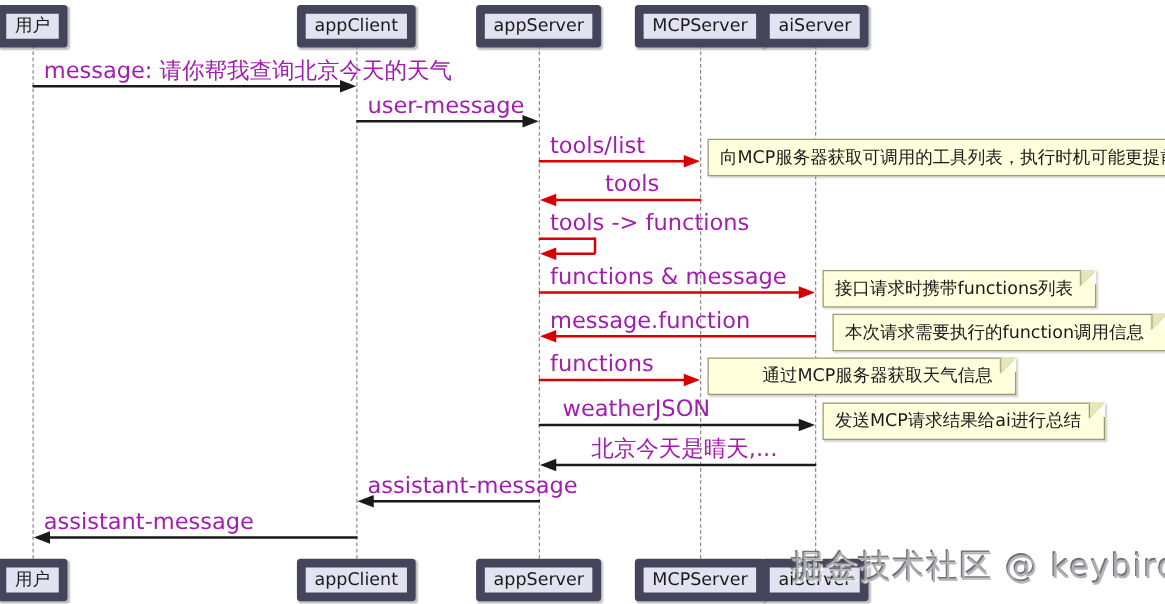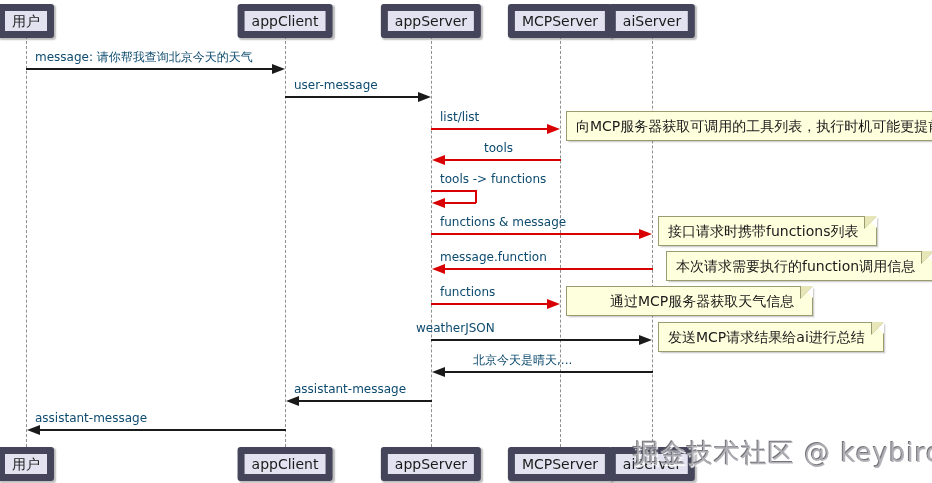"message: 请你帮我查询北京今天的天气" .mlabel { color: #0c4a6e -> #a21caf; font-size: 12px -> 18px }
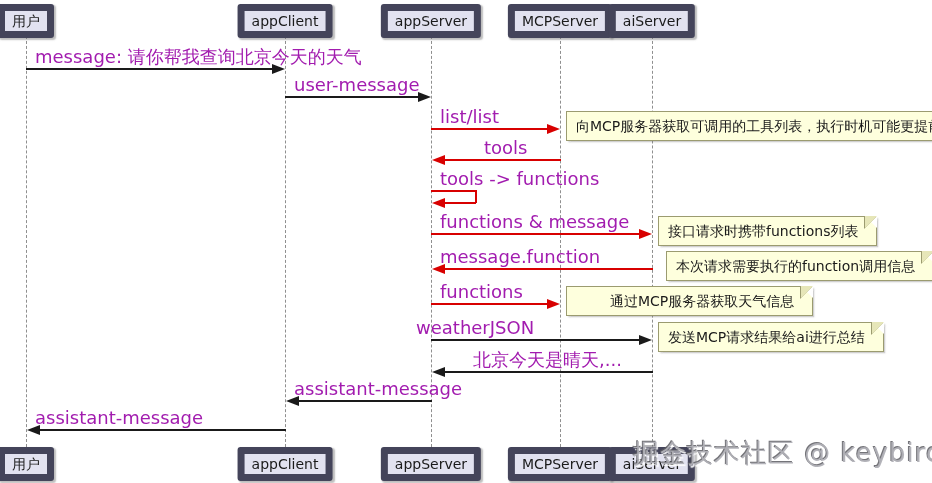"list/list" div.mlabel { text: list/list -> tools/list }
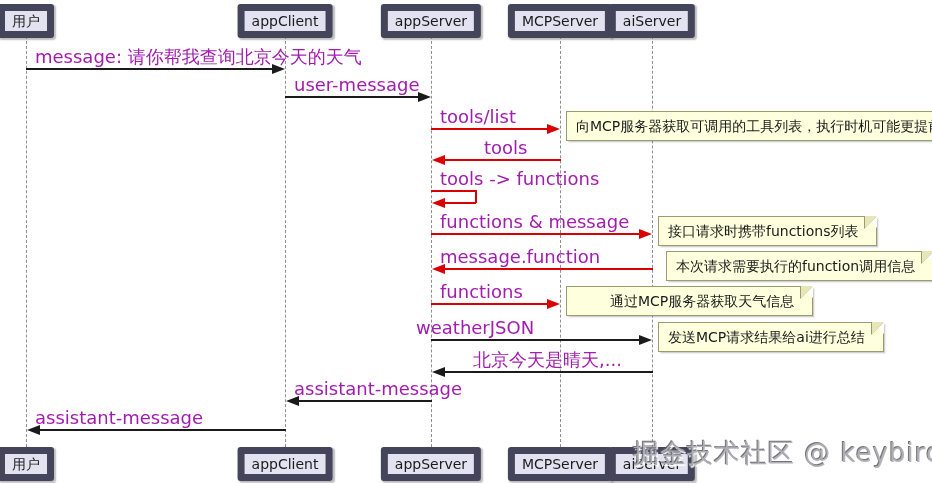"weatherJSON" div.mlabel { left: 416px -> 450px }
